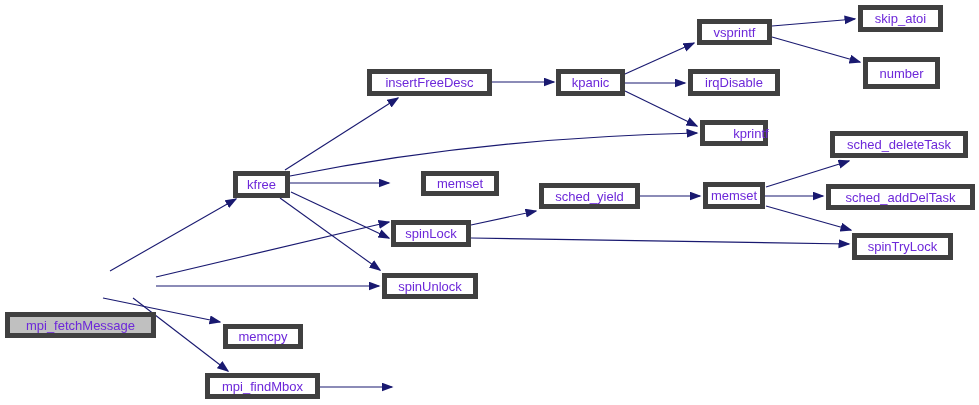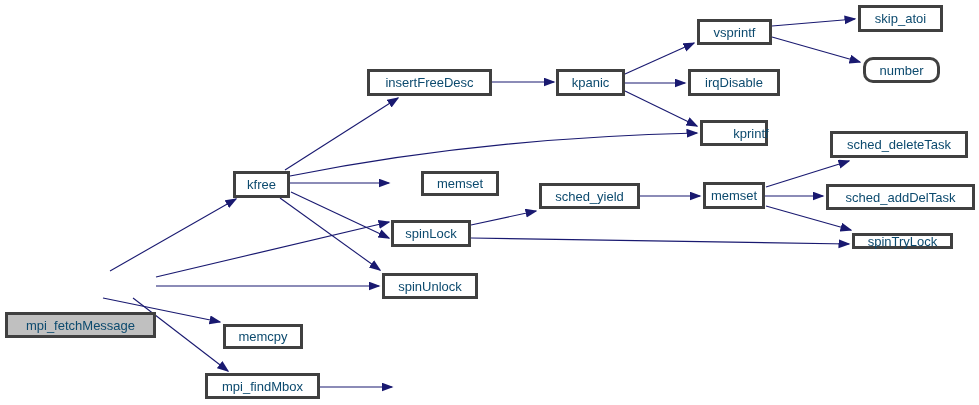"skip_atoi" .node { border: 3px solid #404040 -> 5px solid #404040; color: #0c4a6e -> #6d28d9 }
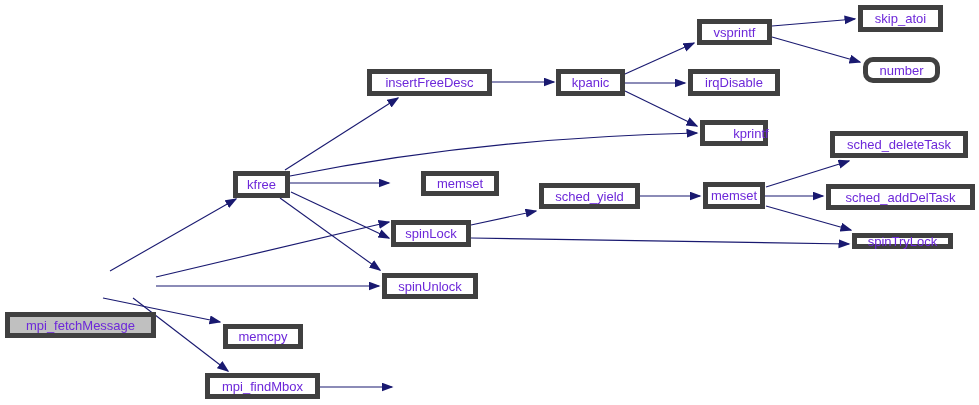"number" div.node { border-radius: 10px -> none; height: 26px -> 32px }
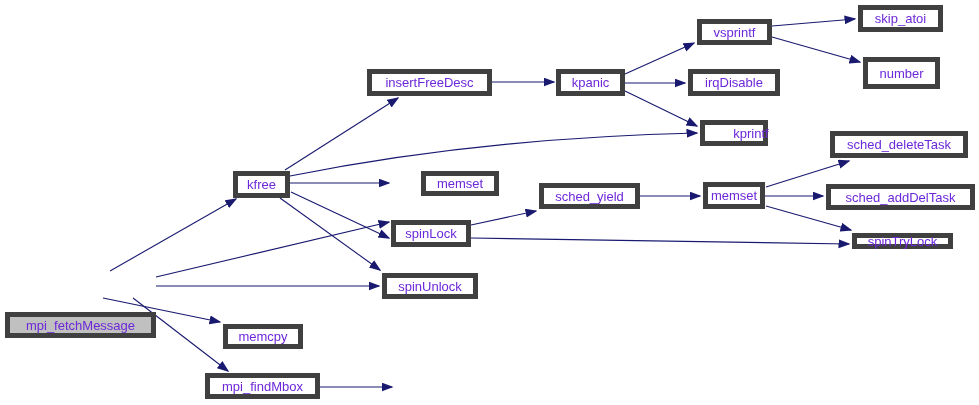"spinTryLock" div.node { height: 16px -> 27px }
